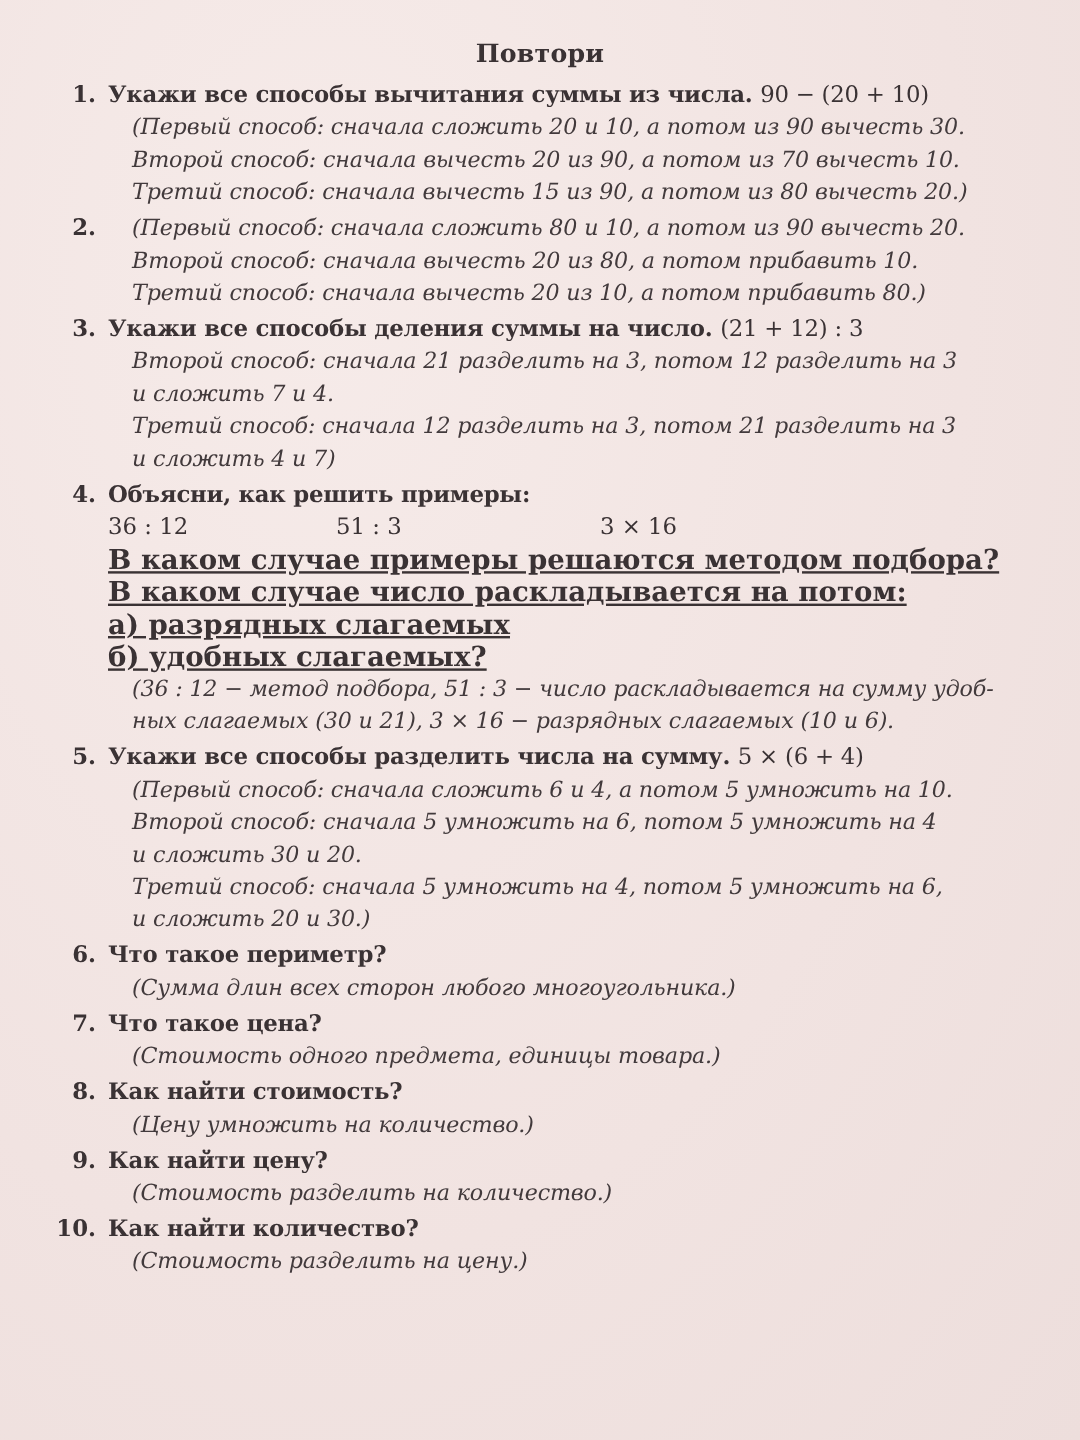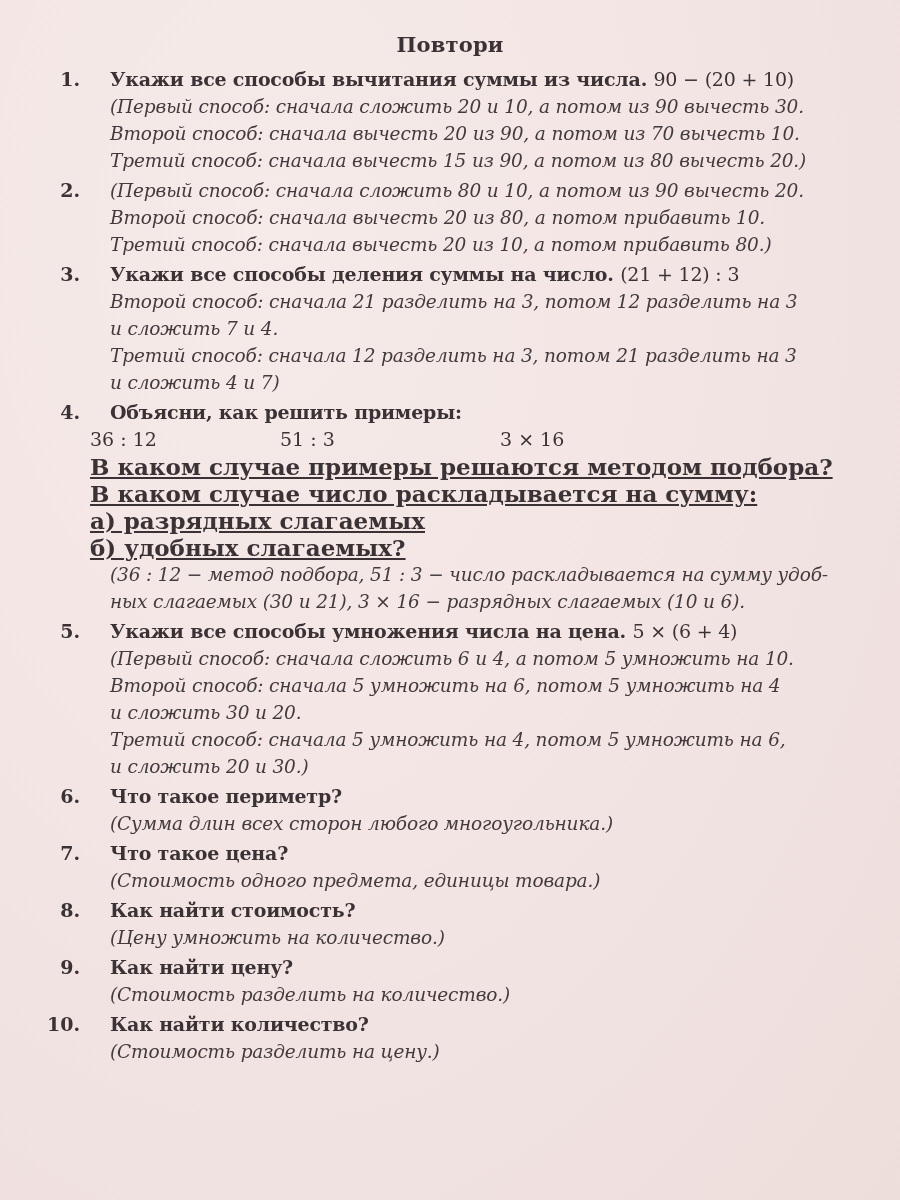"Укажи все способы вычитания суммы" .q { margin-left: 20px -> none }
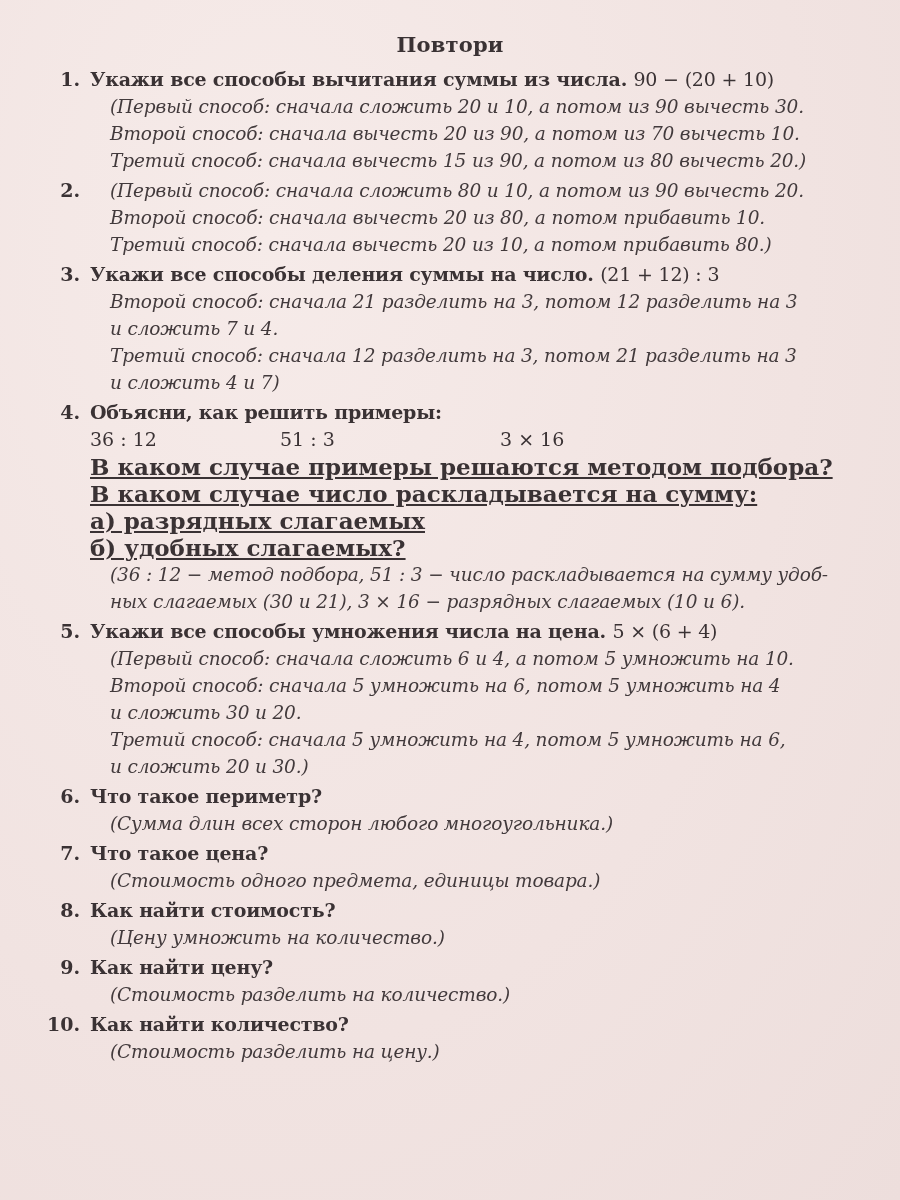"В каком случае число раскладывается" div.sub { text: сумму -> потом }
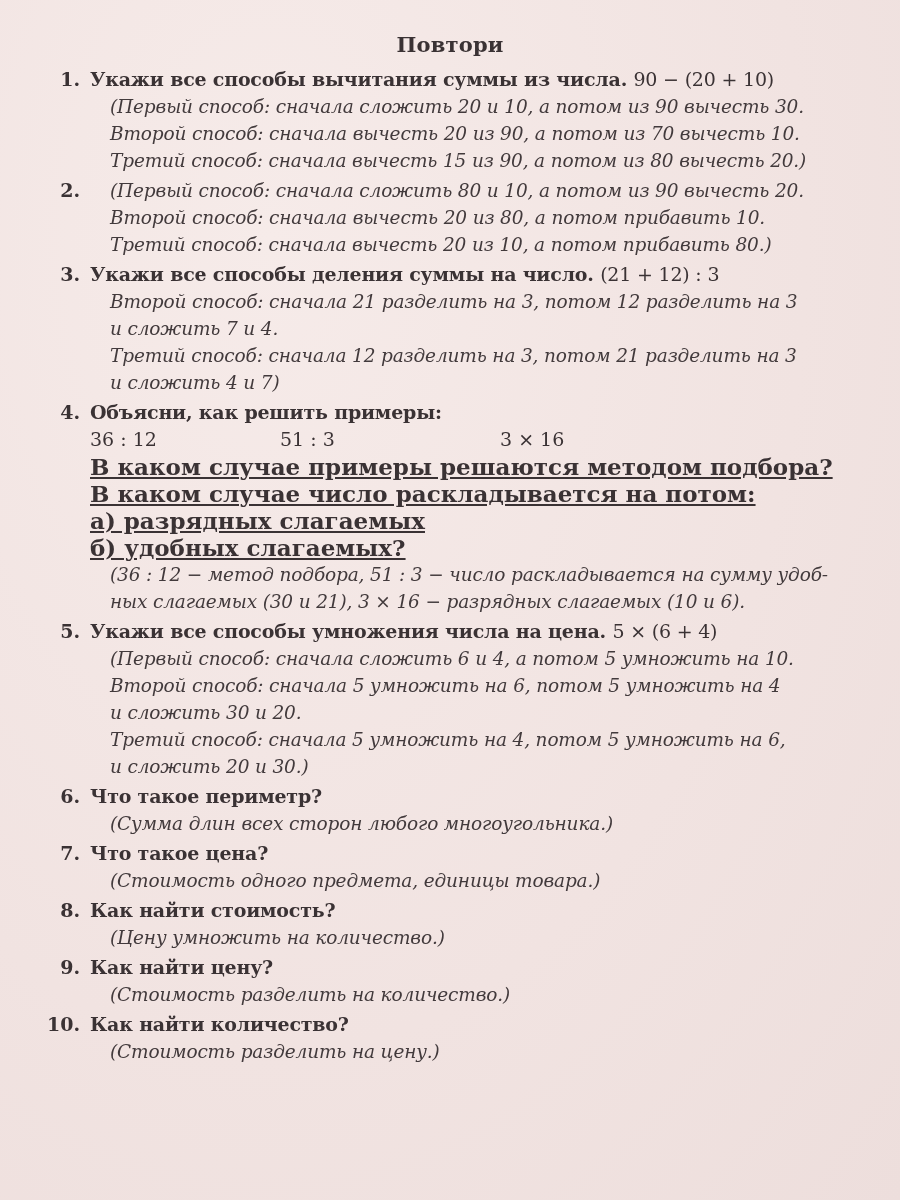"Укажи все способы умножения числа" span { text: умножения числа на цена -> разделить числа на сумму }
